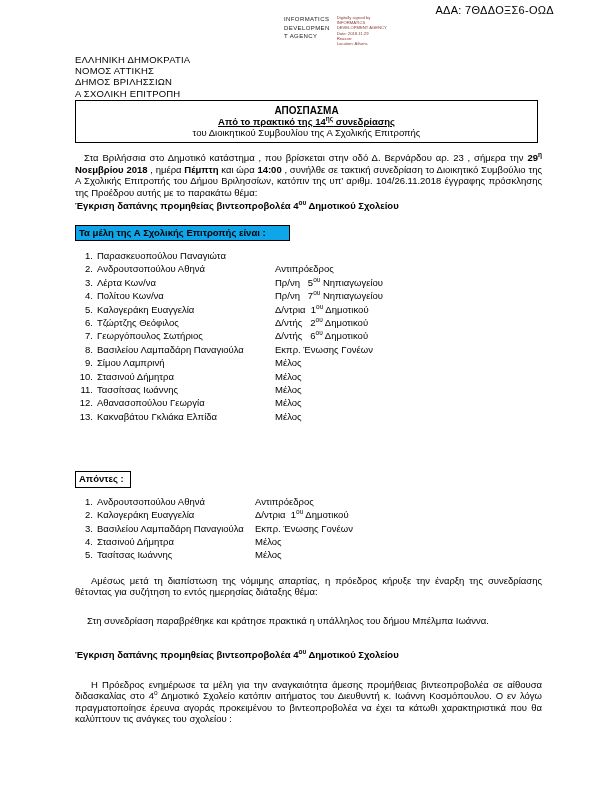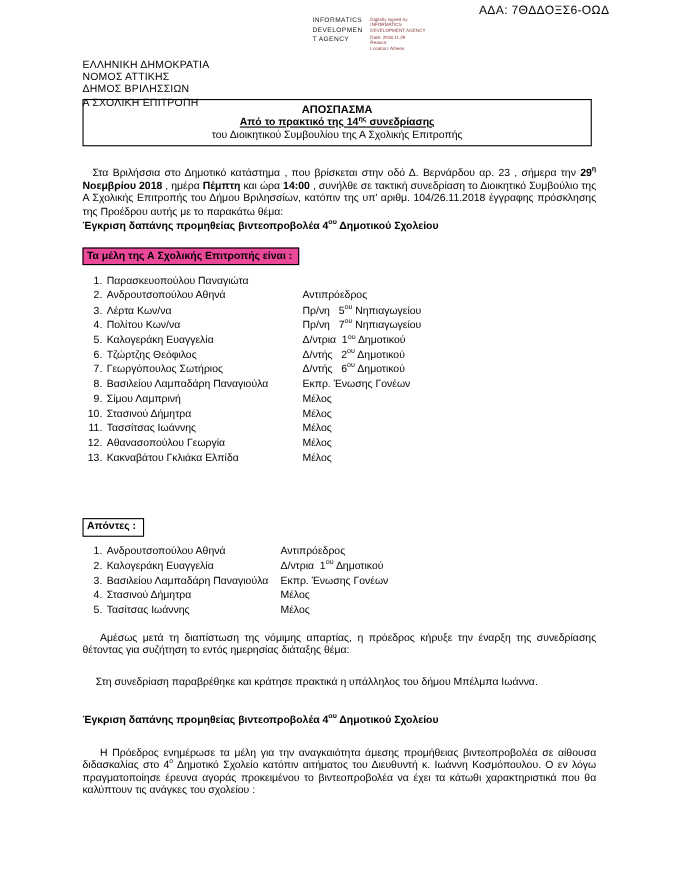"ΑΠΟΣΠΑΣΜΑ" .title-box { top: 90px -> 100px }
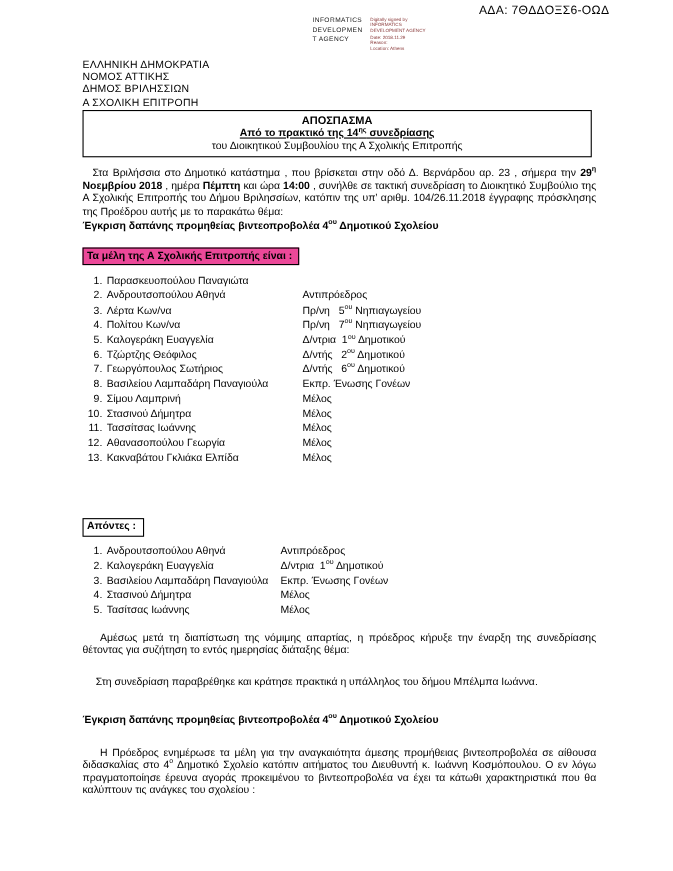"Τα μέλη της Α Σχολικής" .members-header-box { background: #ec4899 -> #0ea5e9; padding: 1px 5px 2px 3px -> 1px 23px 2px 3px }
